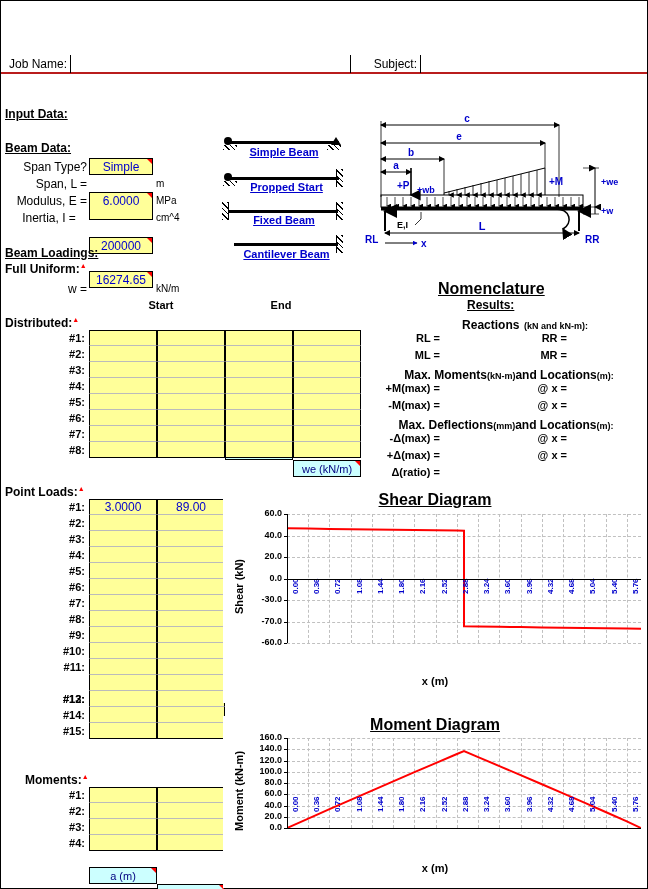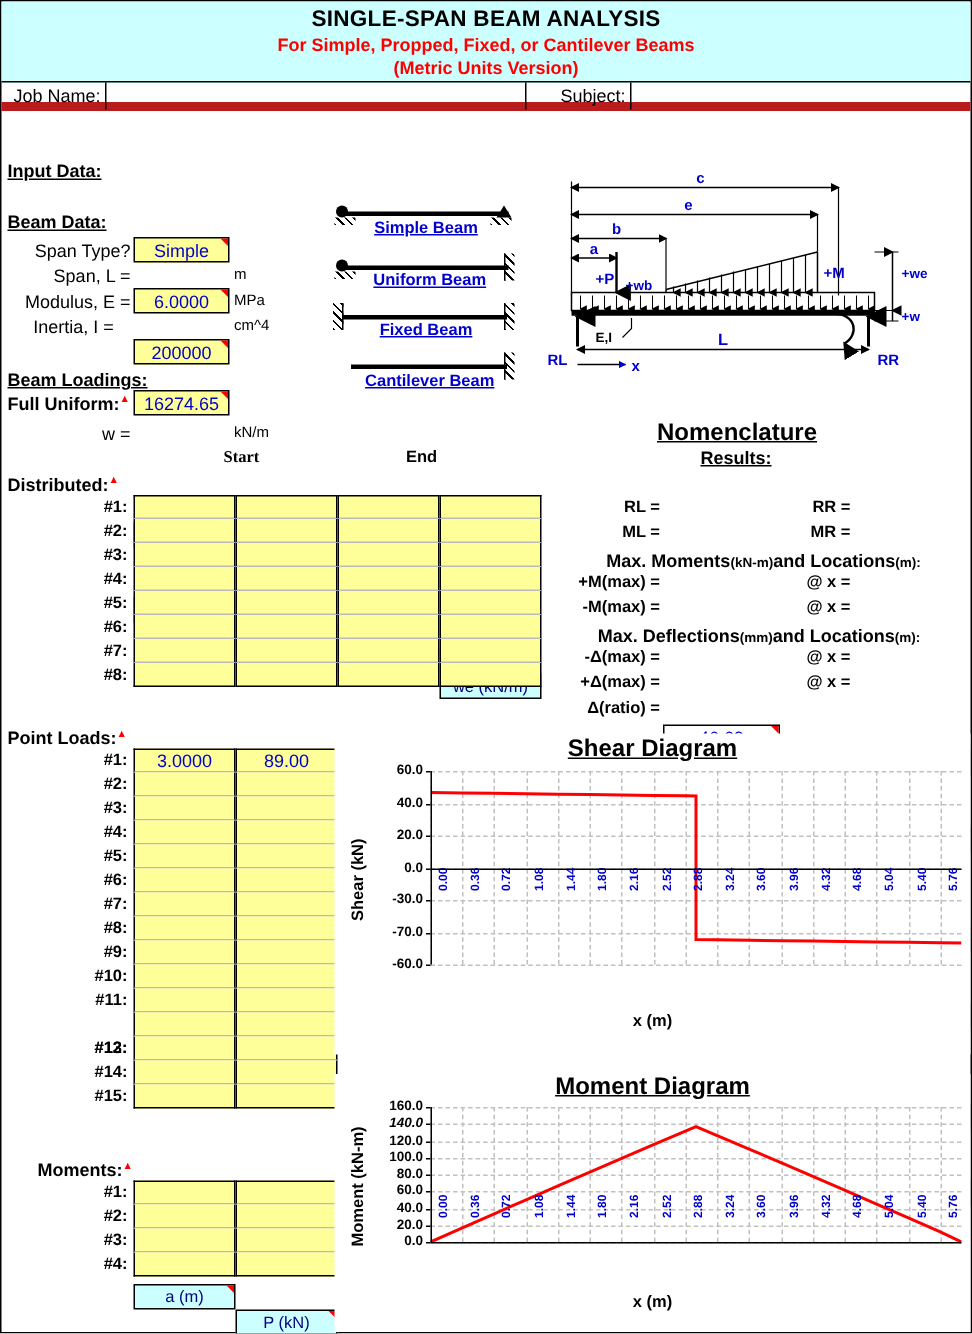"SINGLE-SPAN BEAM ANALYSIS" div.abs { html: <div> <div>SINGLE-SPAN BEAM ANALYSIS</div> <div>For Simple, Propped, Fixed, or Cantilever Beams</div> <div>(Metric Units Version)</div> </div> -> none }
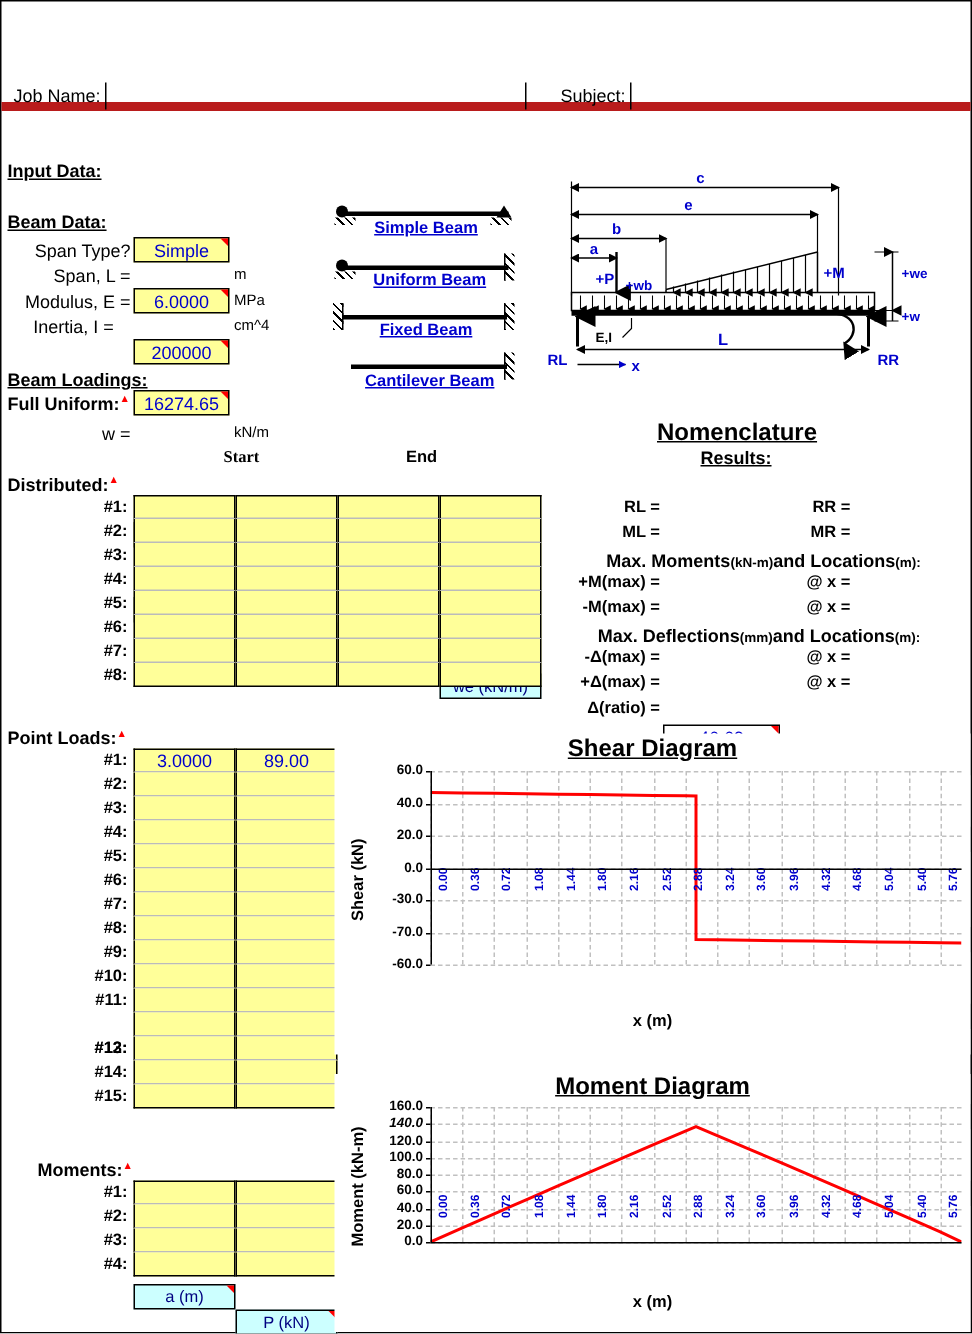"Job Name:" .hrow { border-bottom: 6px solid #b91c1c -> 2px solid #b91c1c }
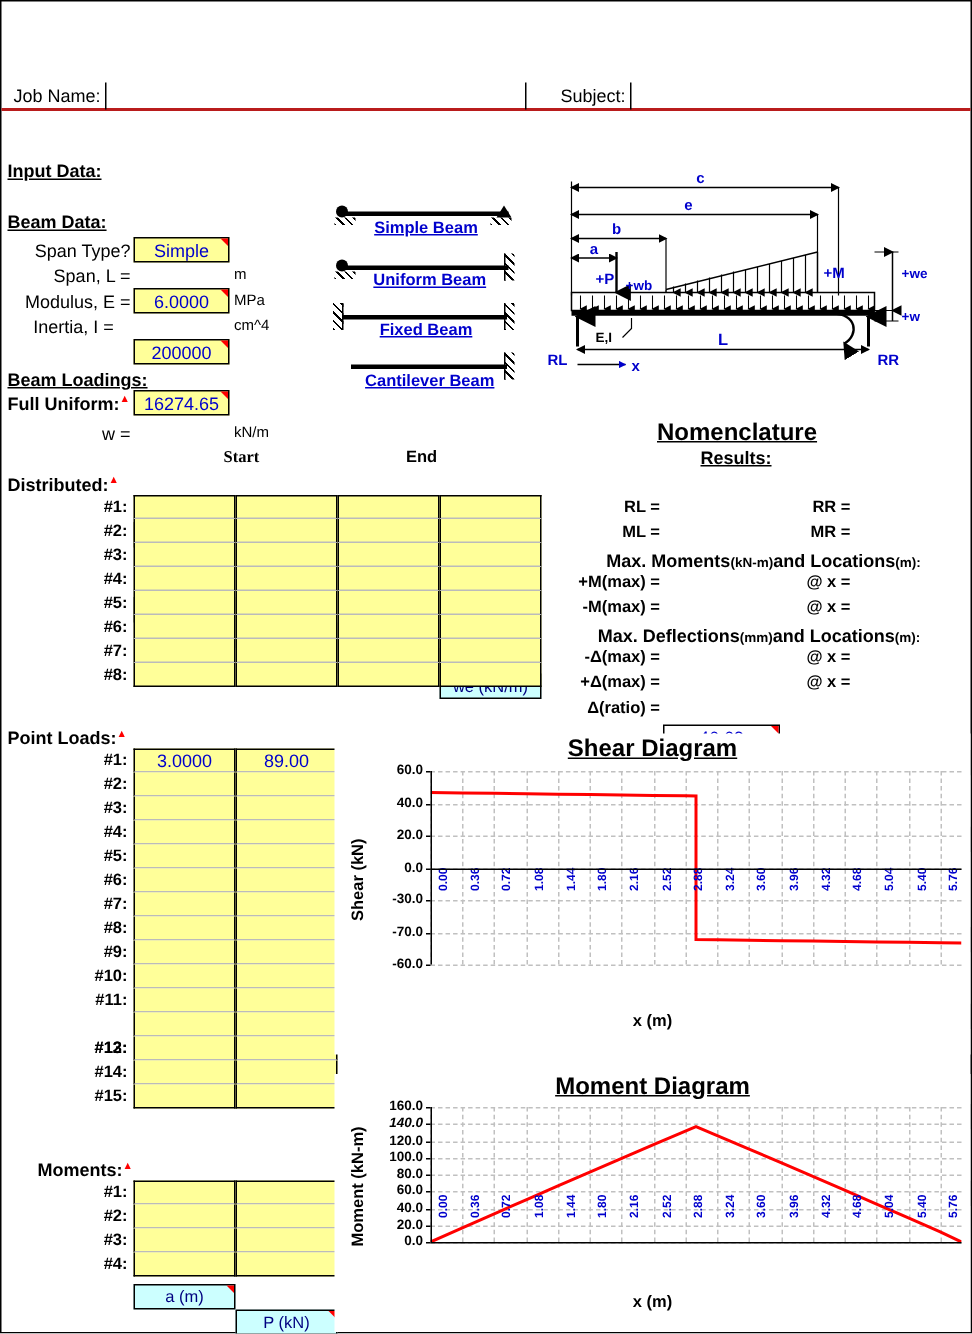"Uniform Beam" div.abs { text: Uniform Beam -> Propped Start }
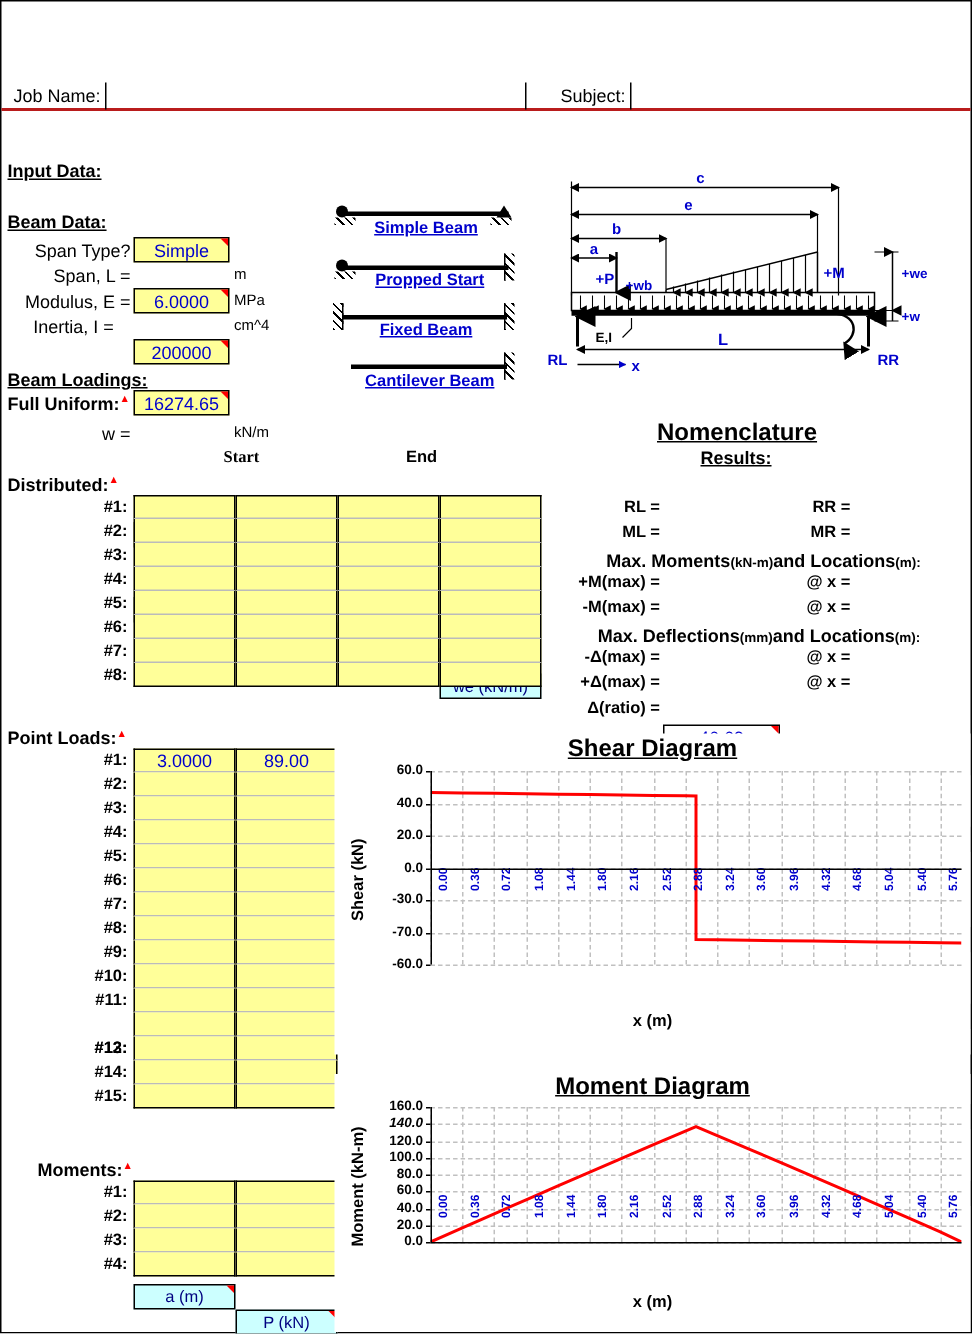"6.0000" div.abs { height: 17px -> 28px }
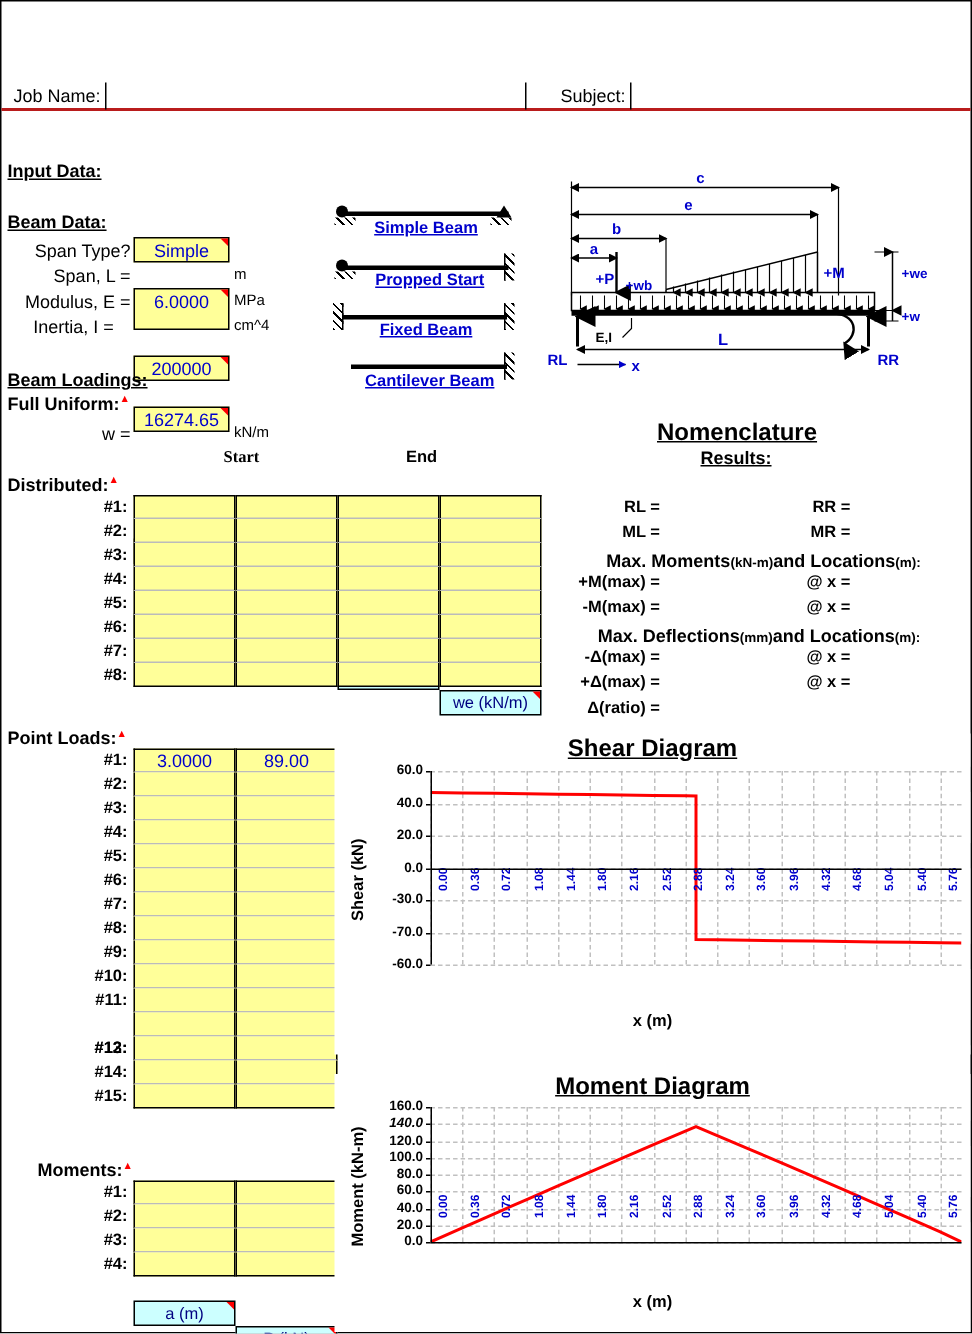"Start" div.abs { font-family: Liberation Serif, serif -> none }
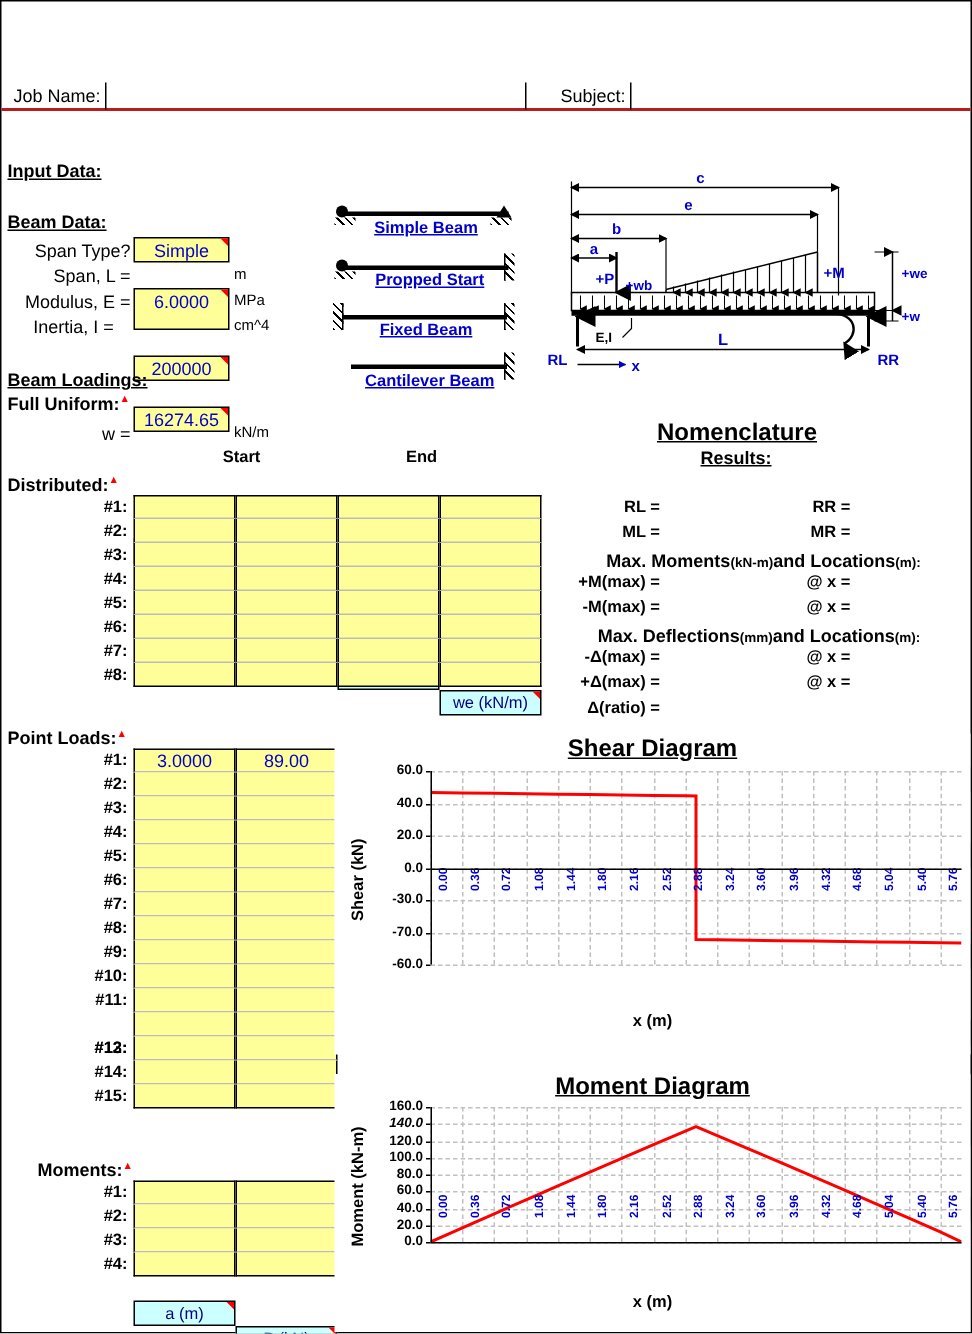"Reactions (kN and kN-m):" div.abs { html: none -> <div> <span>Reactions</span> <span>(kN and kN-m):</span> </div> }
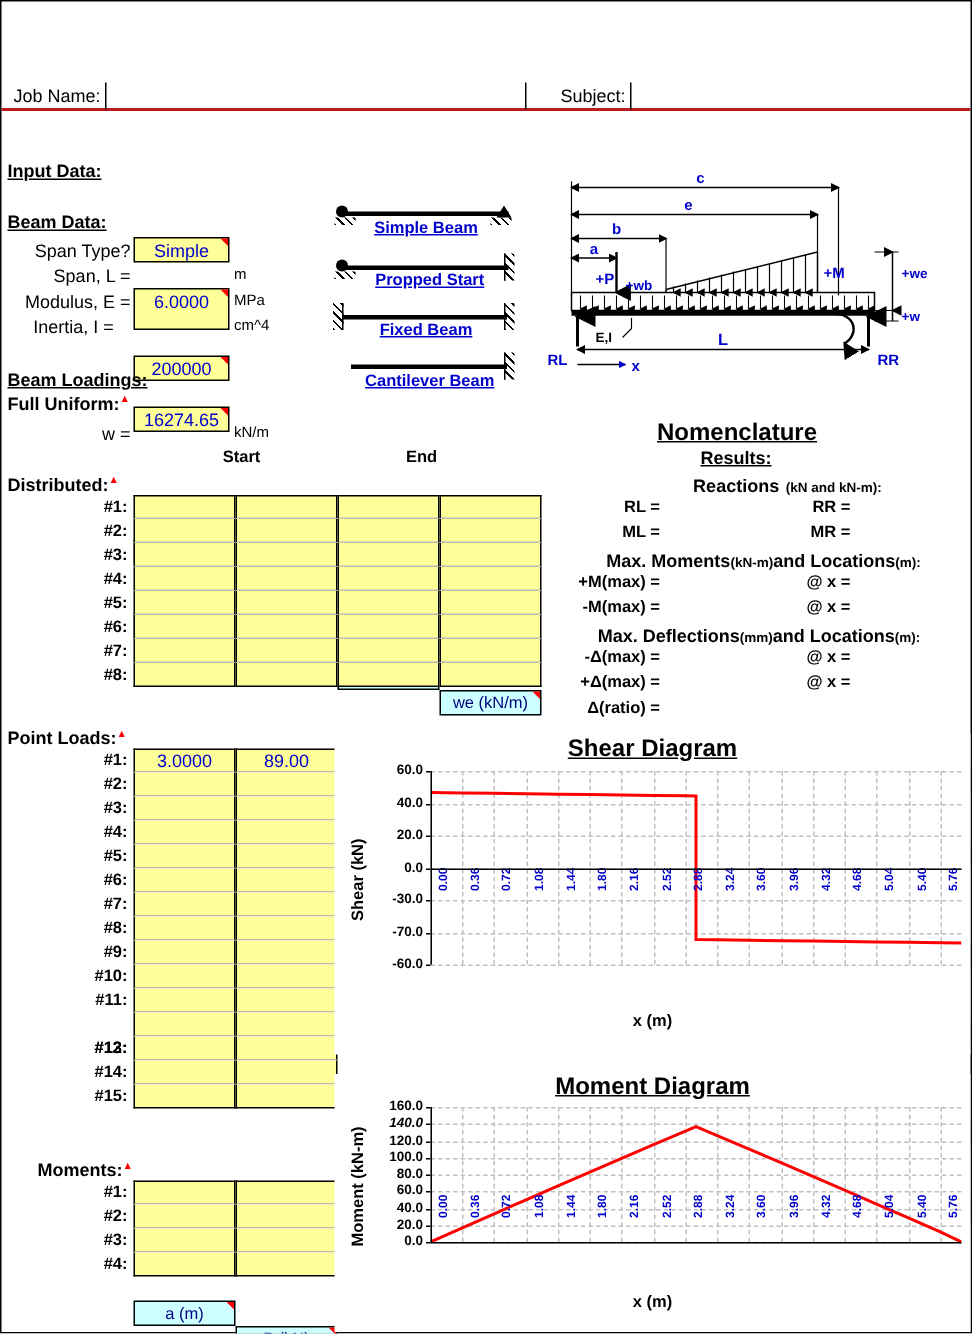"140.0" div.ytick { font-style: italic -> none }
